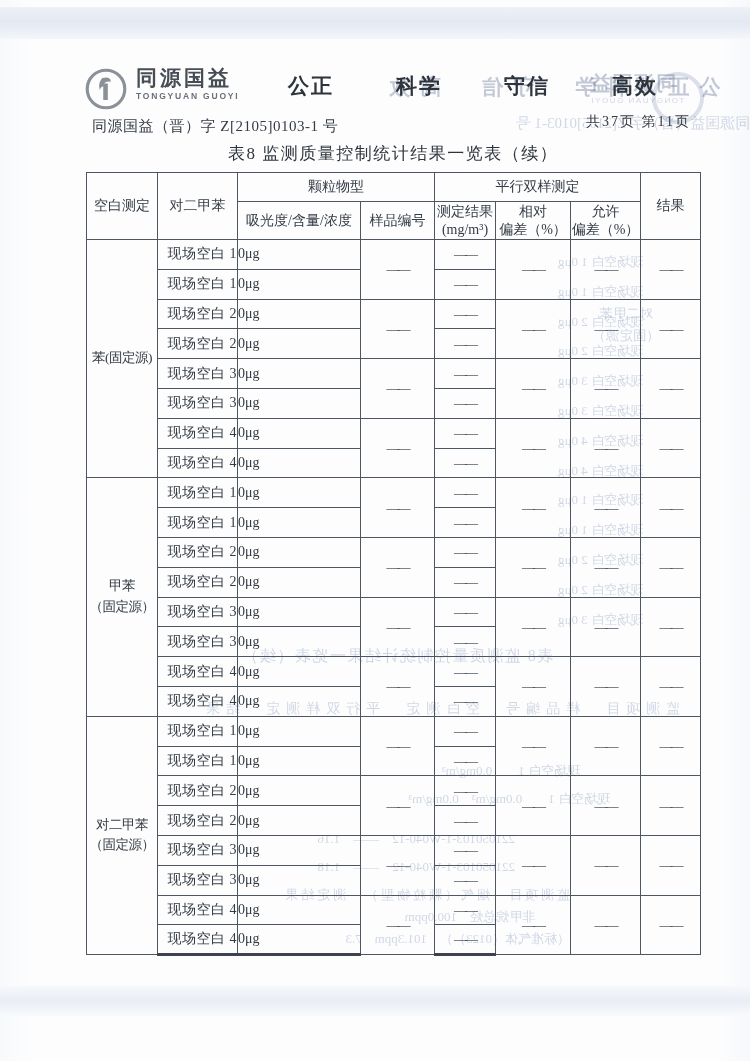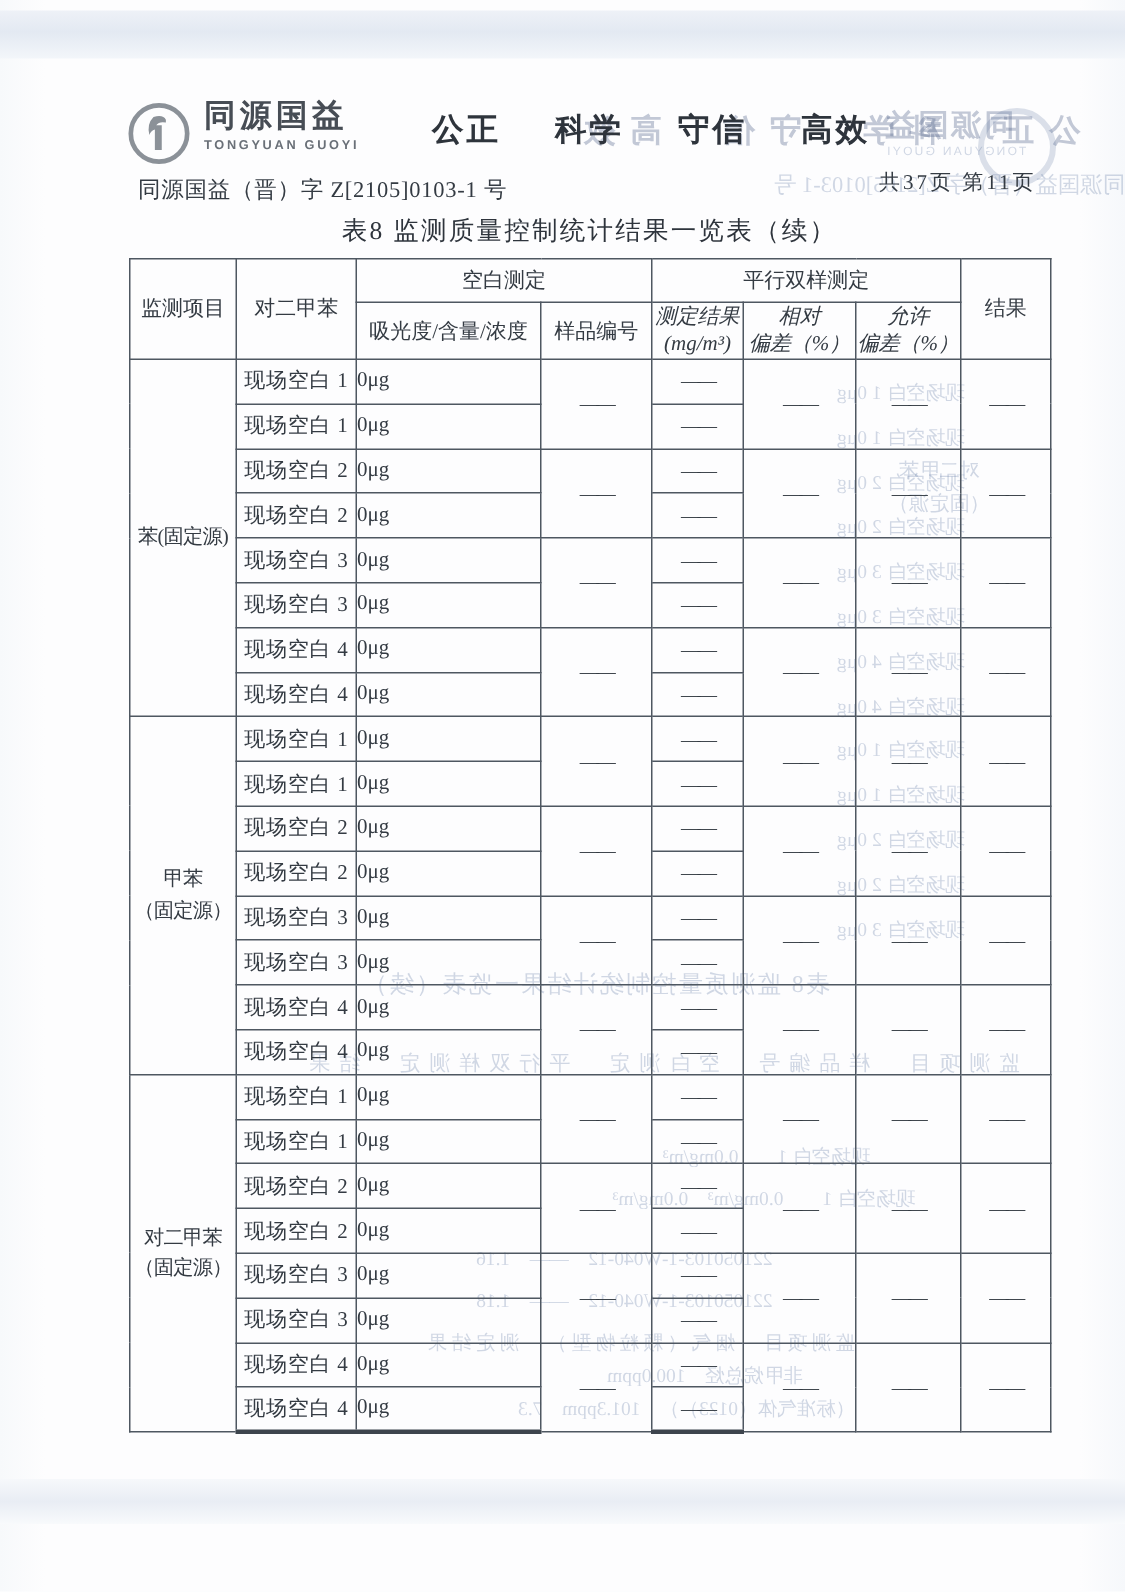"公正" .slogan { gap: 36px -> 62px }
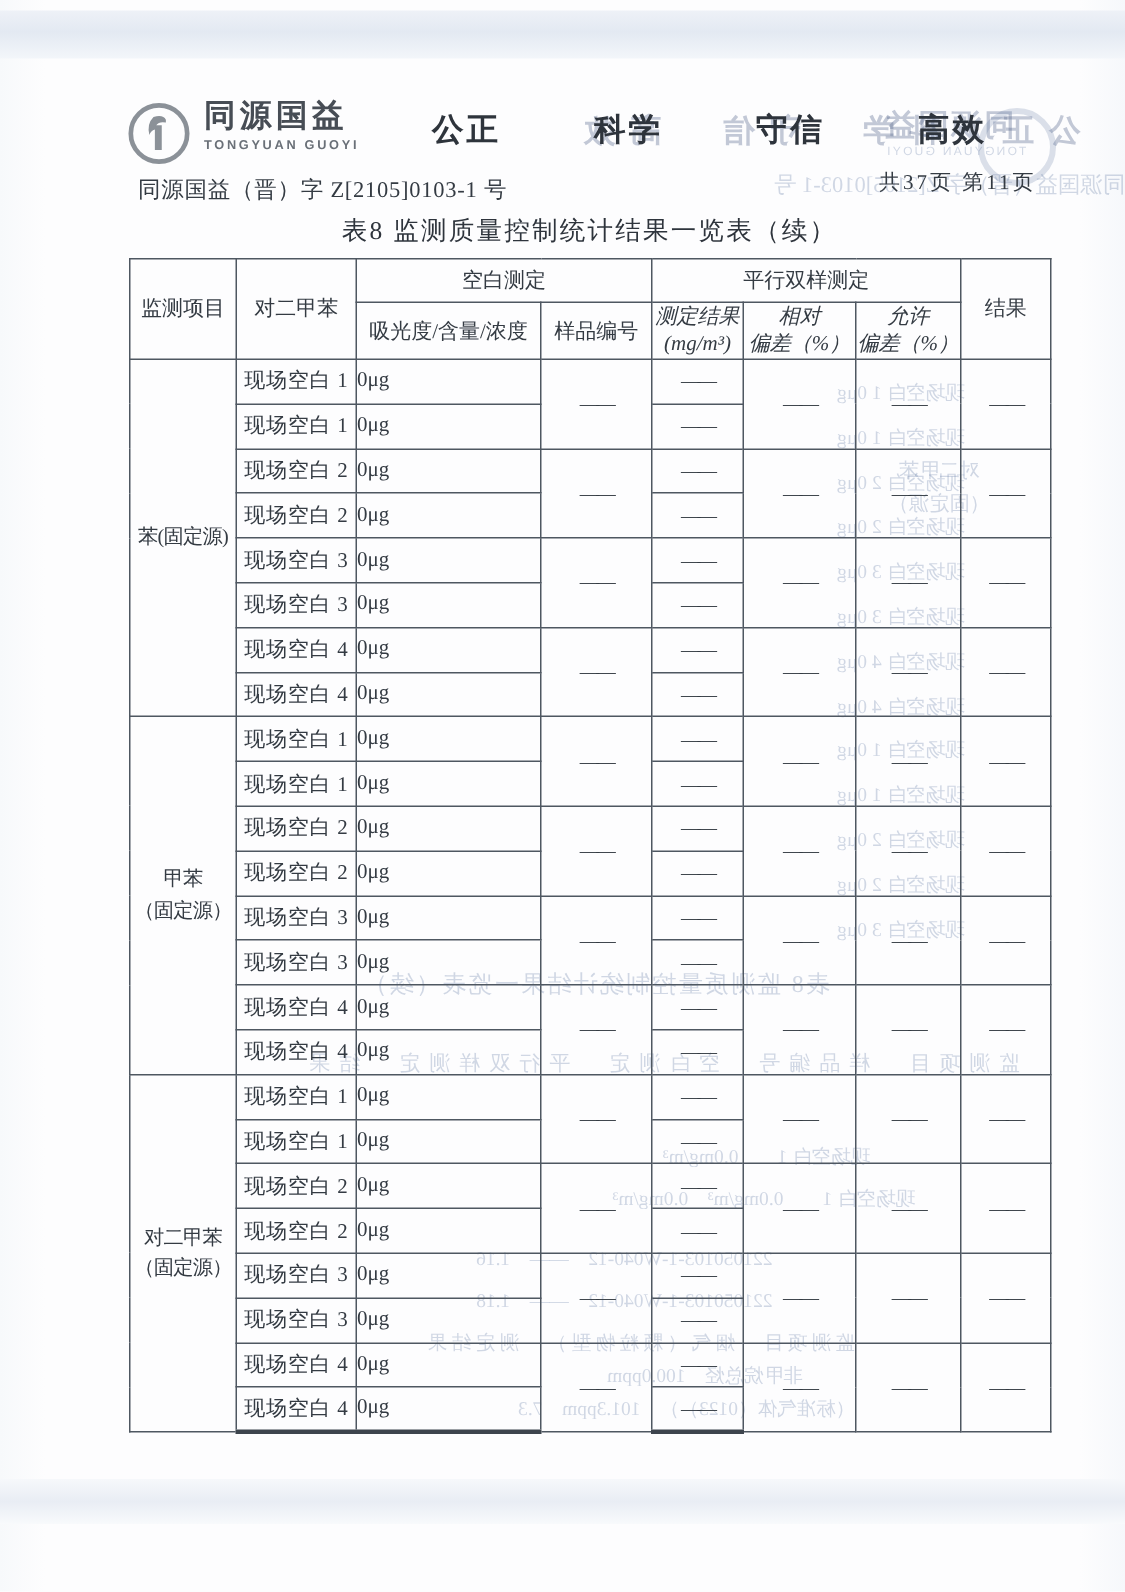"空白测定" th { text: 空白测定 -> 颗粒物型 }
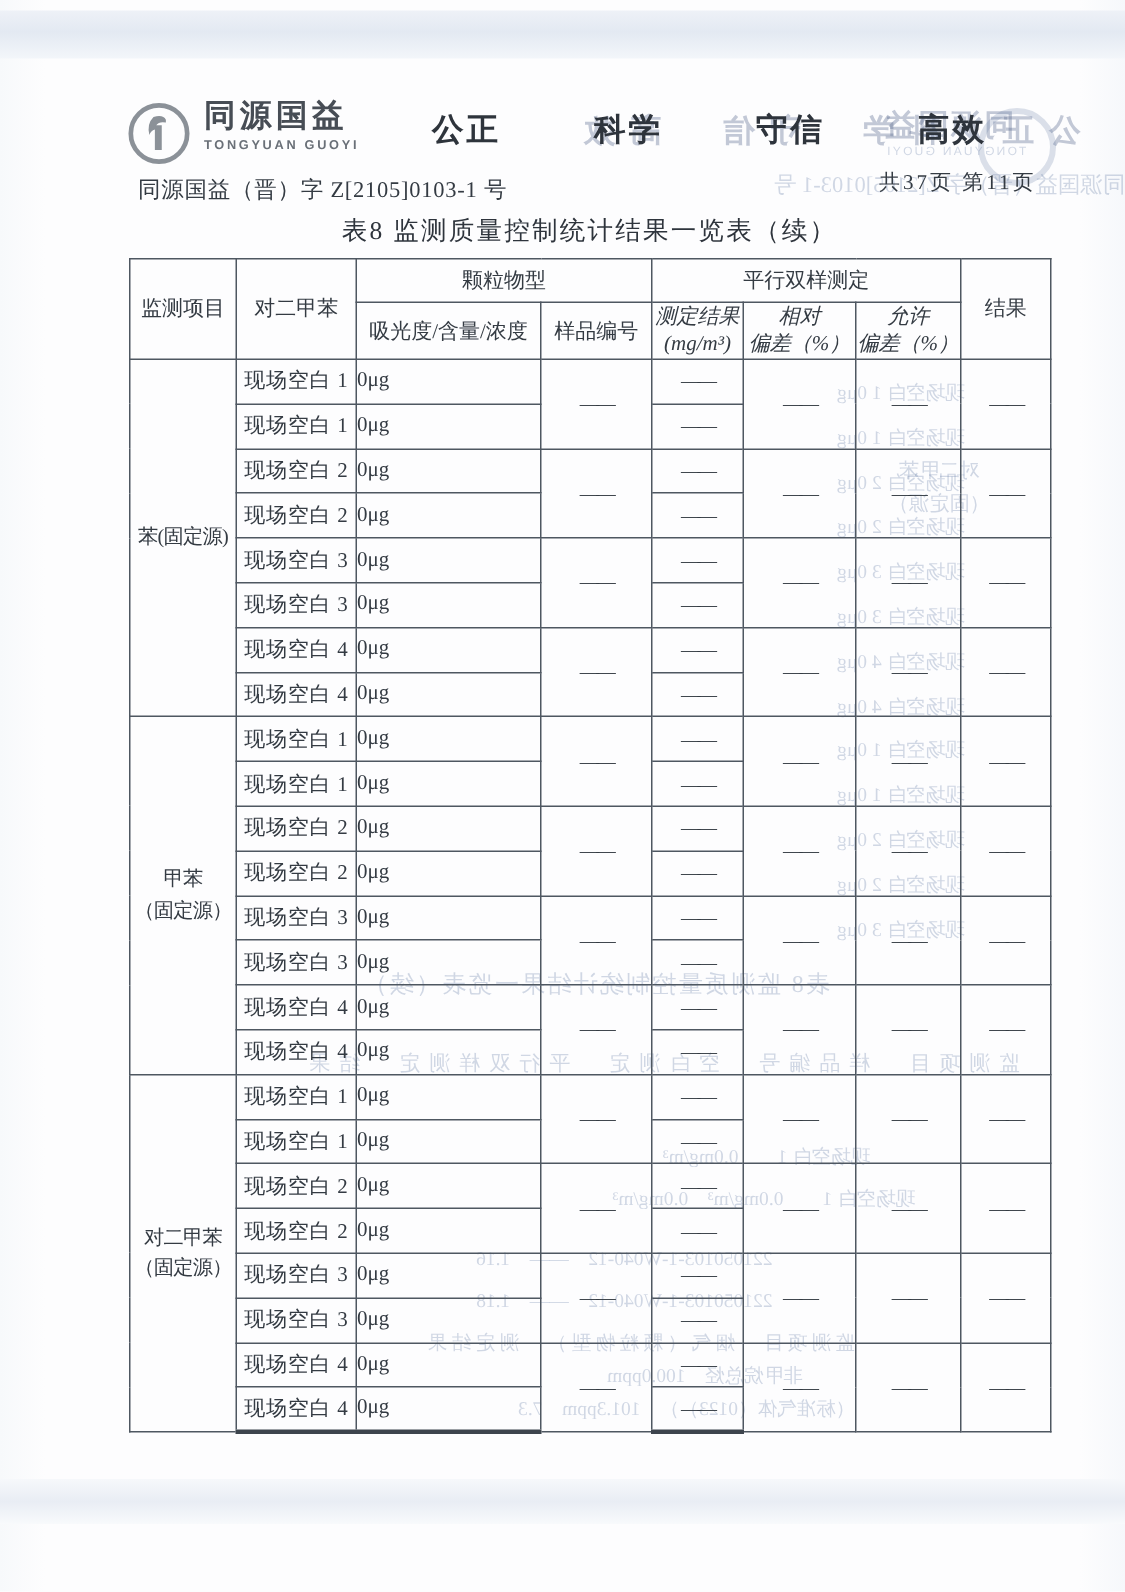"监测项目" th { text: 监测项目 -> 空白测定 }
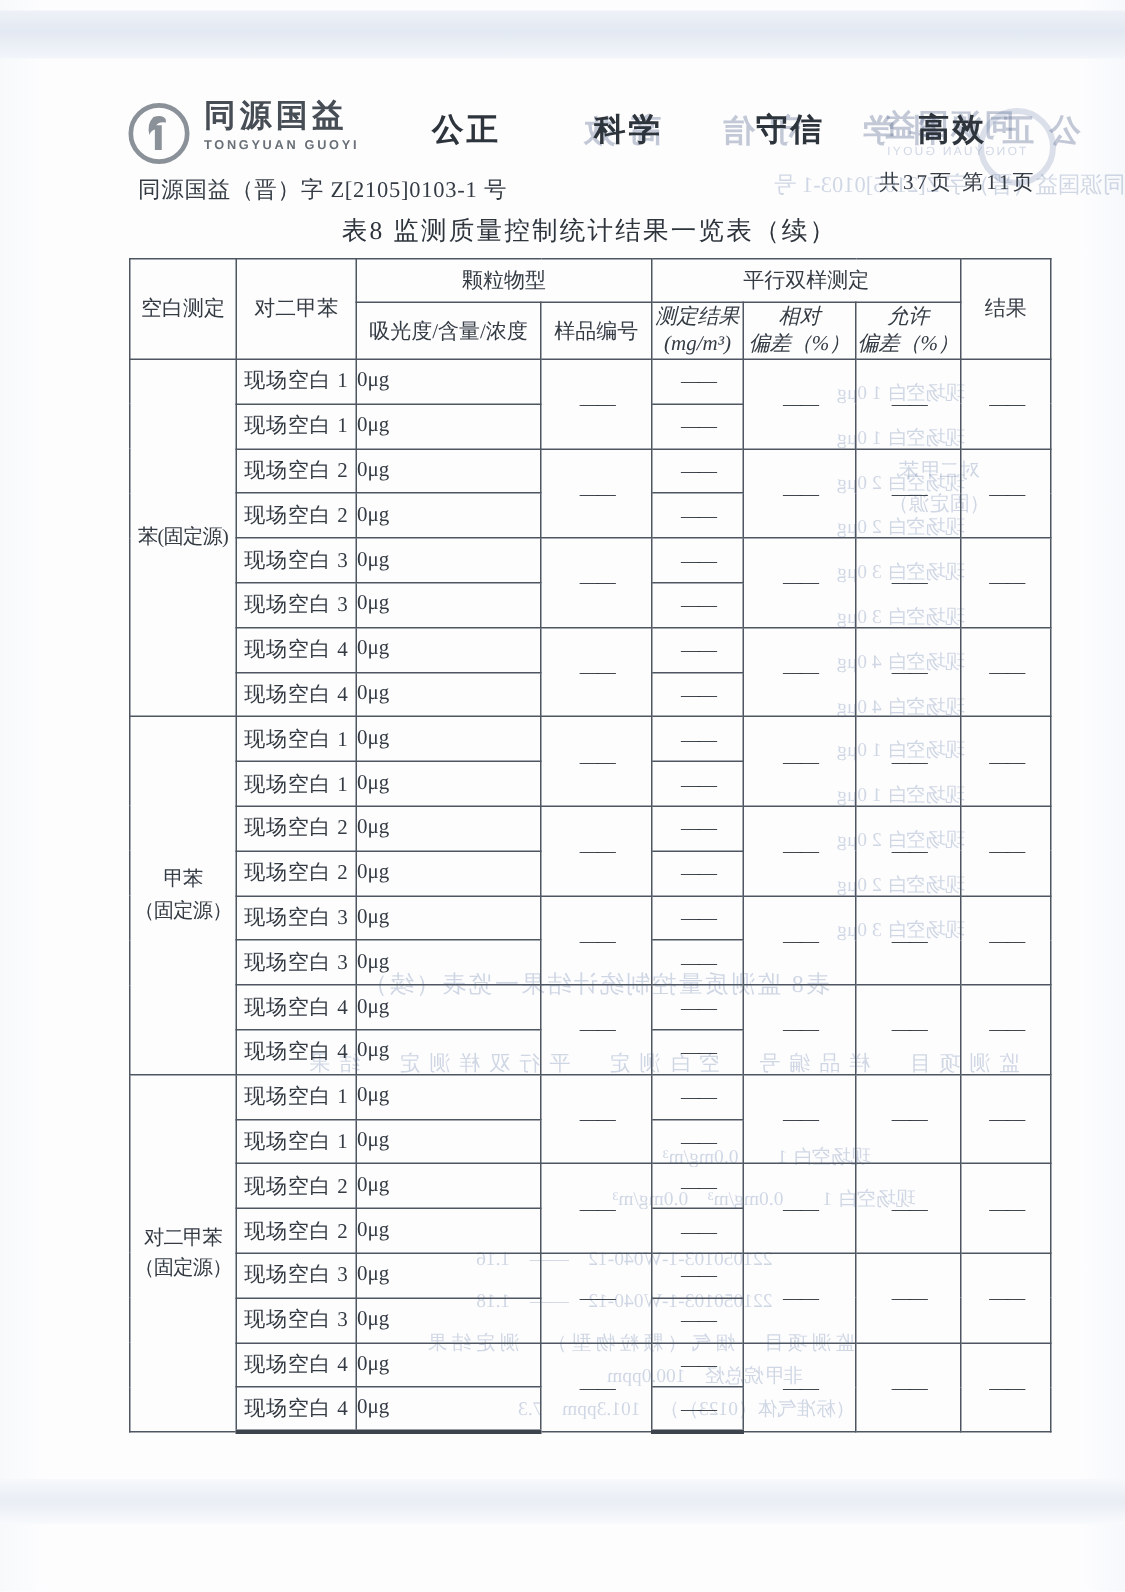"测定结果" .th-two { font-style: italic -> none }
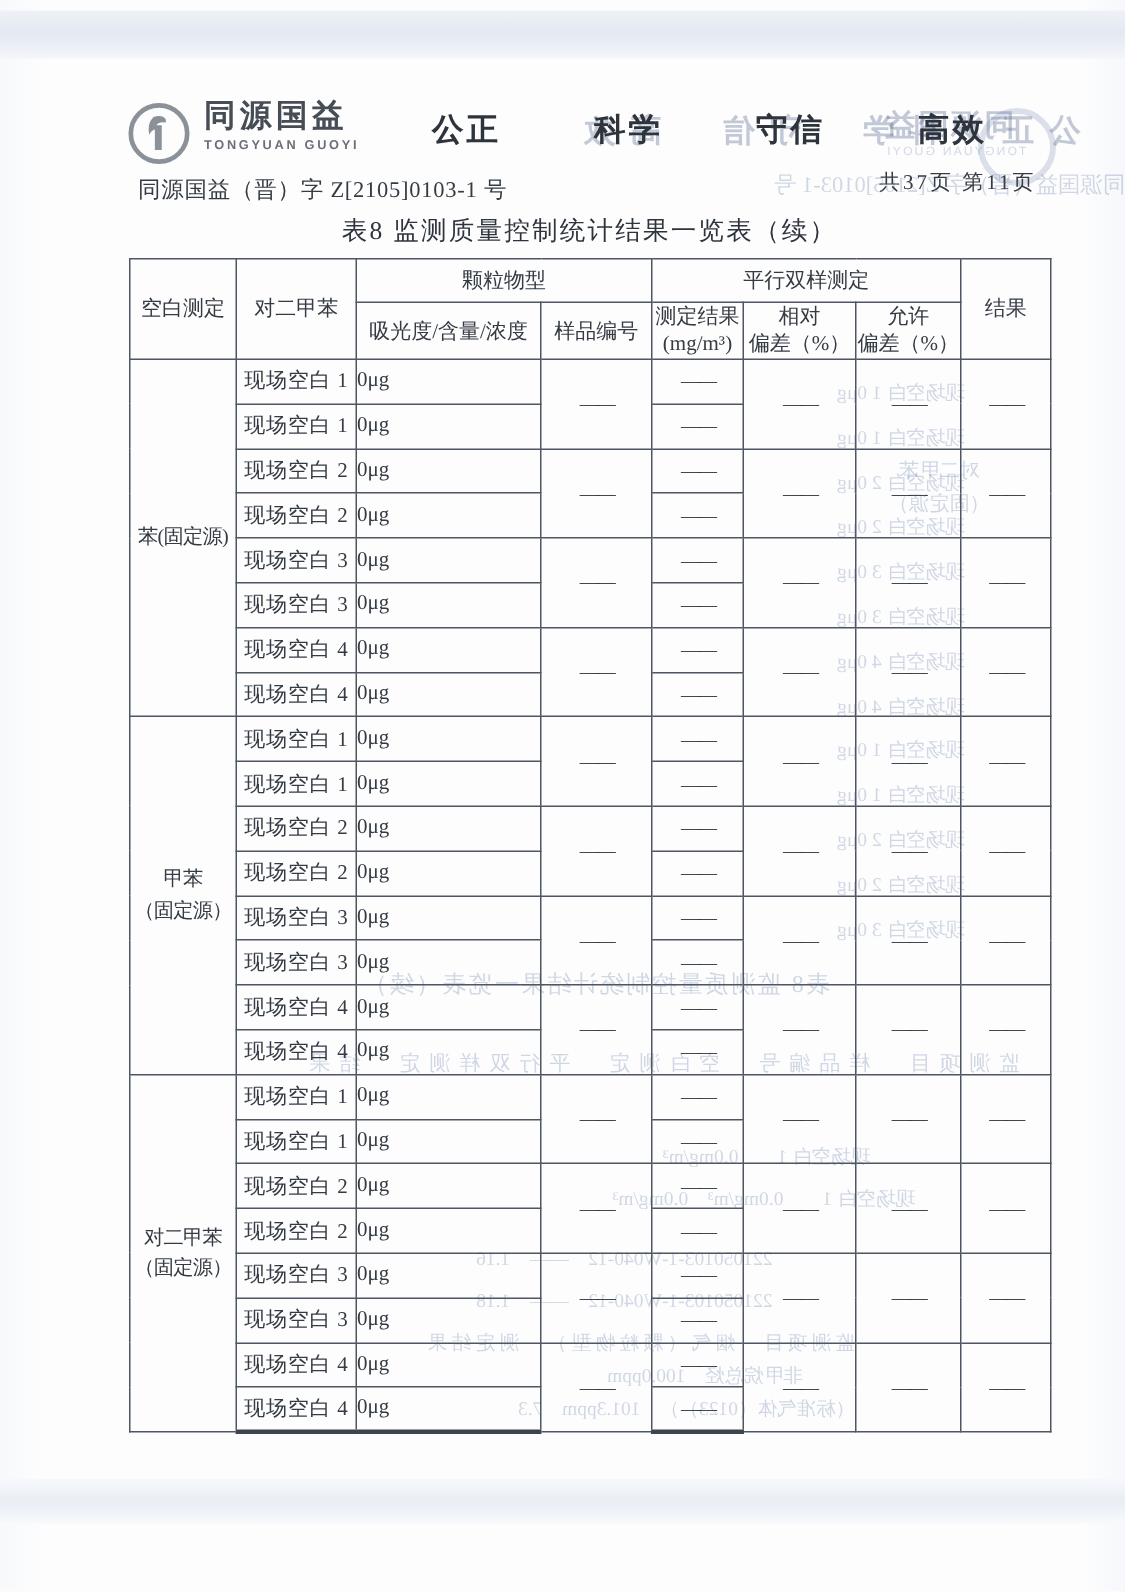"现场空白 1" .c-sample { text-align: center -> right }
